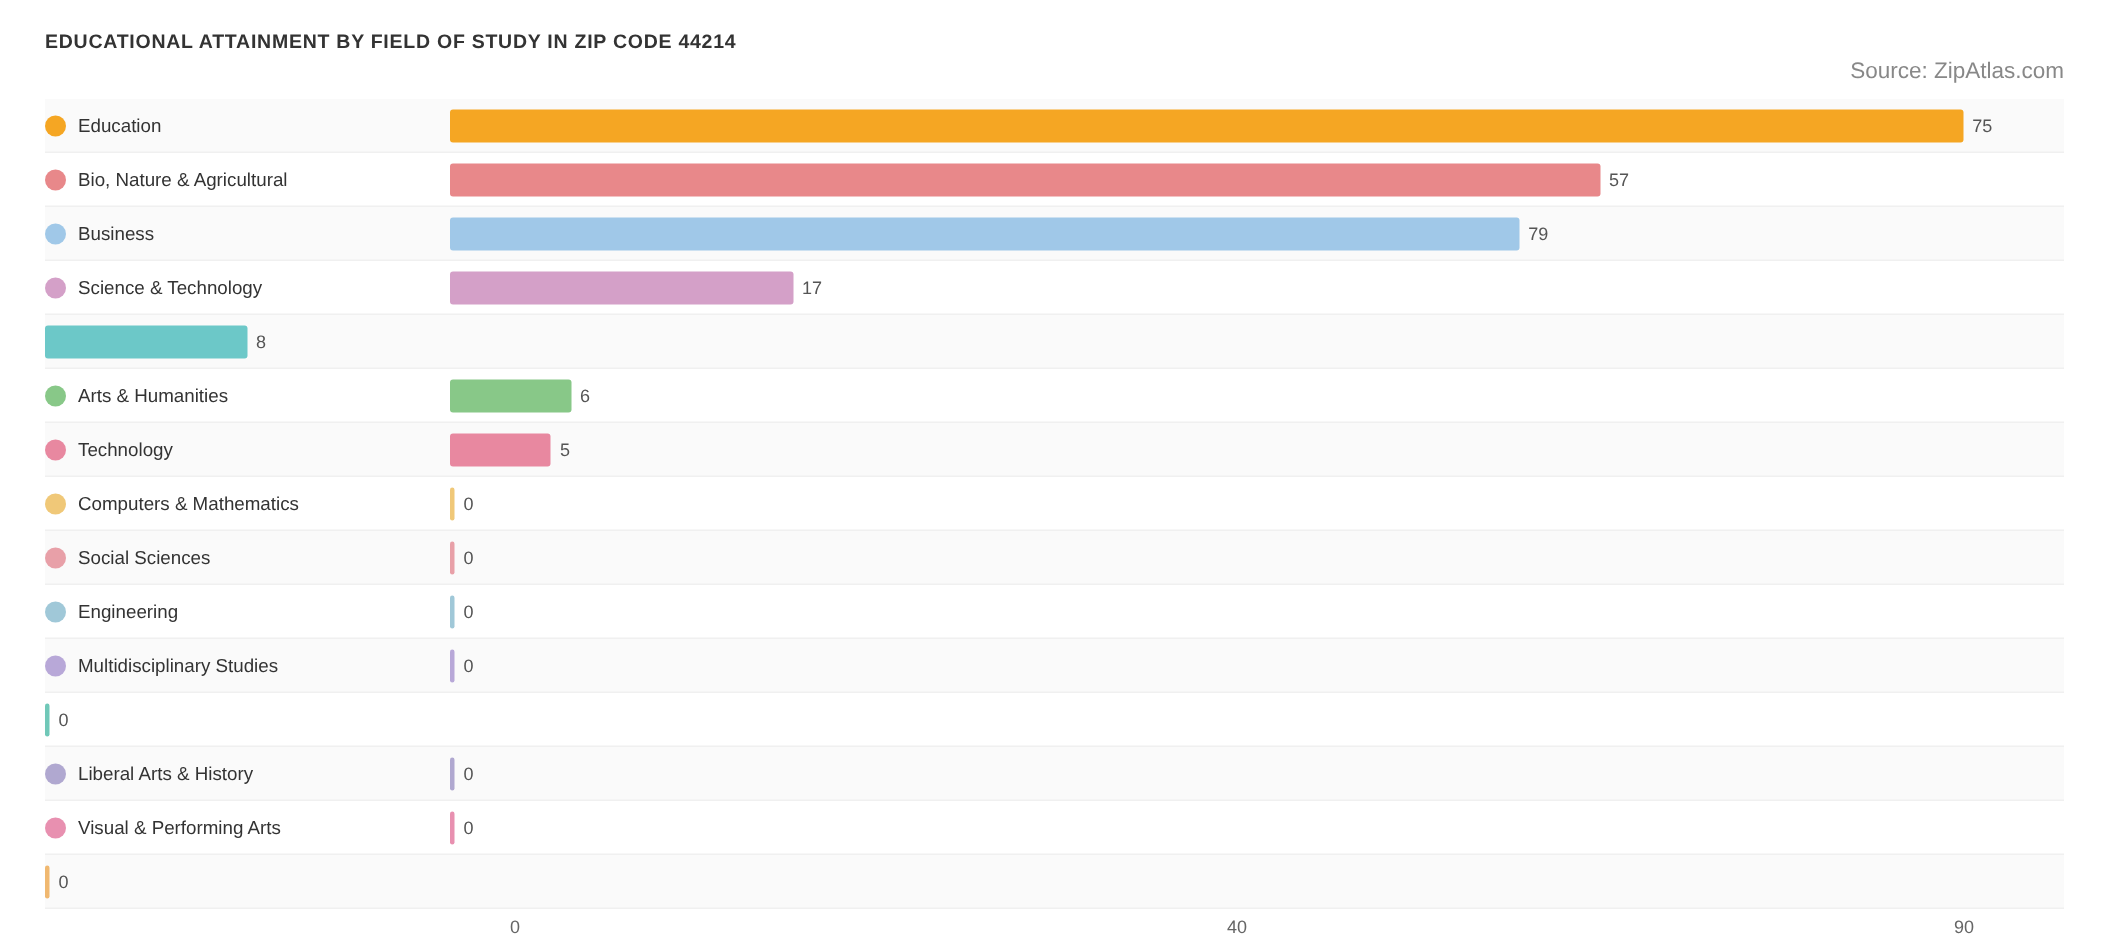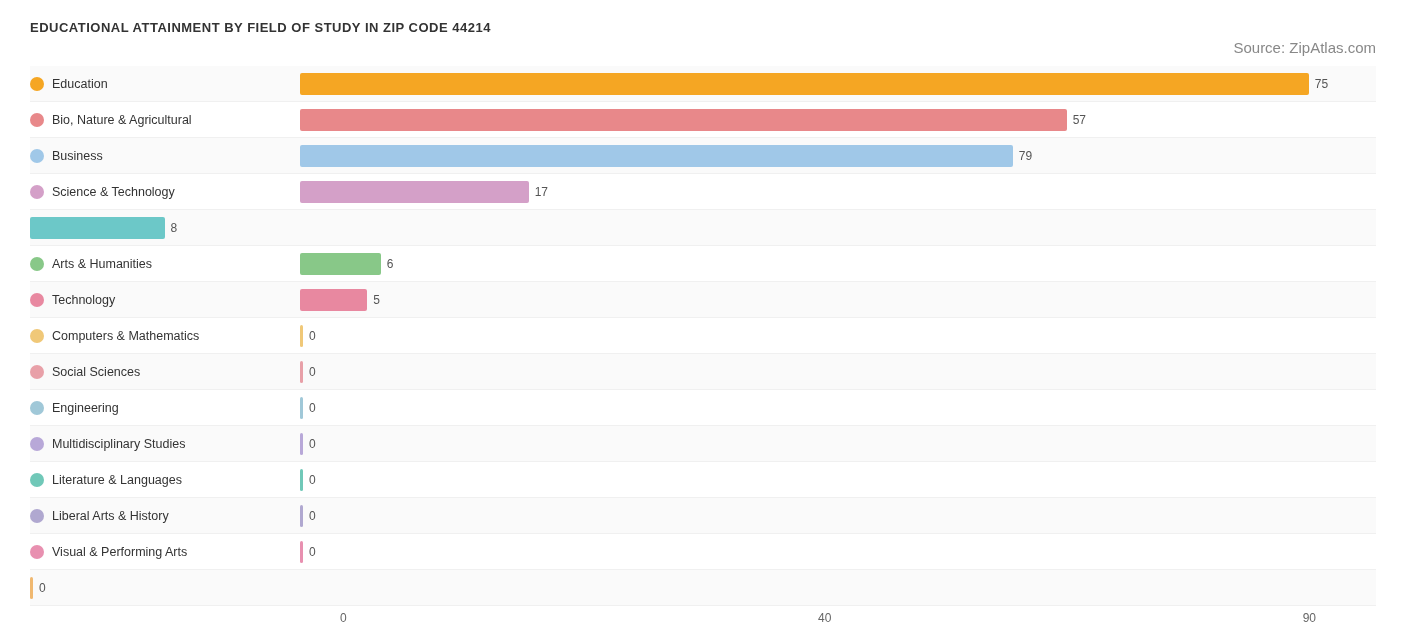"Literature & Languages" div.label-area { html: <div> <div></div> <span>Literature &amp; Languages</span> </div> -> none }
